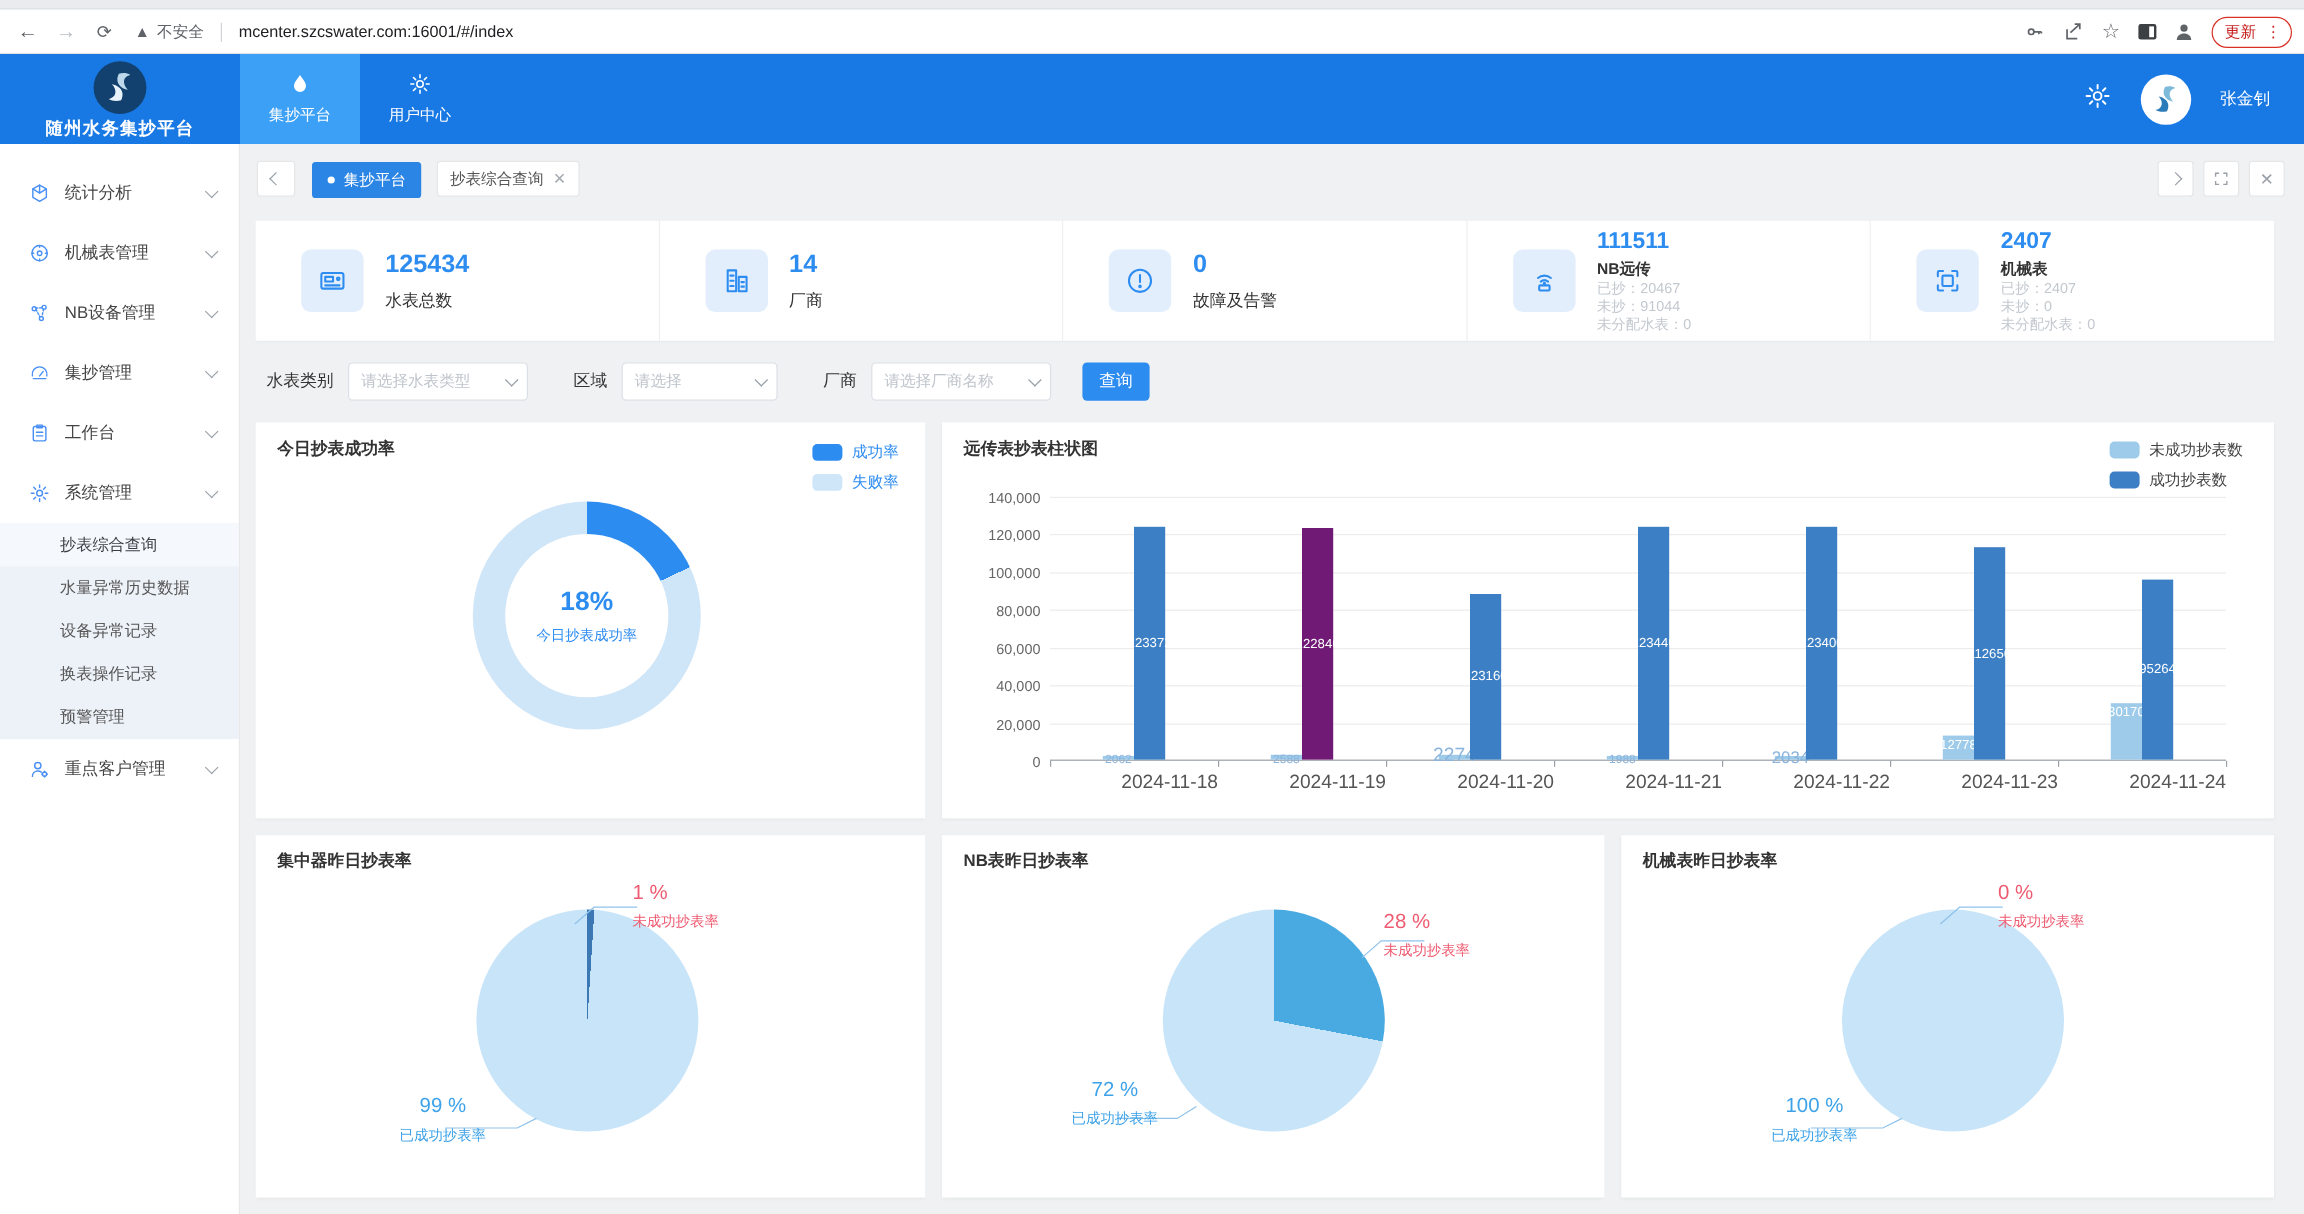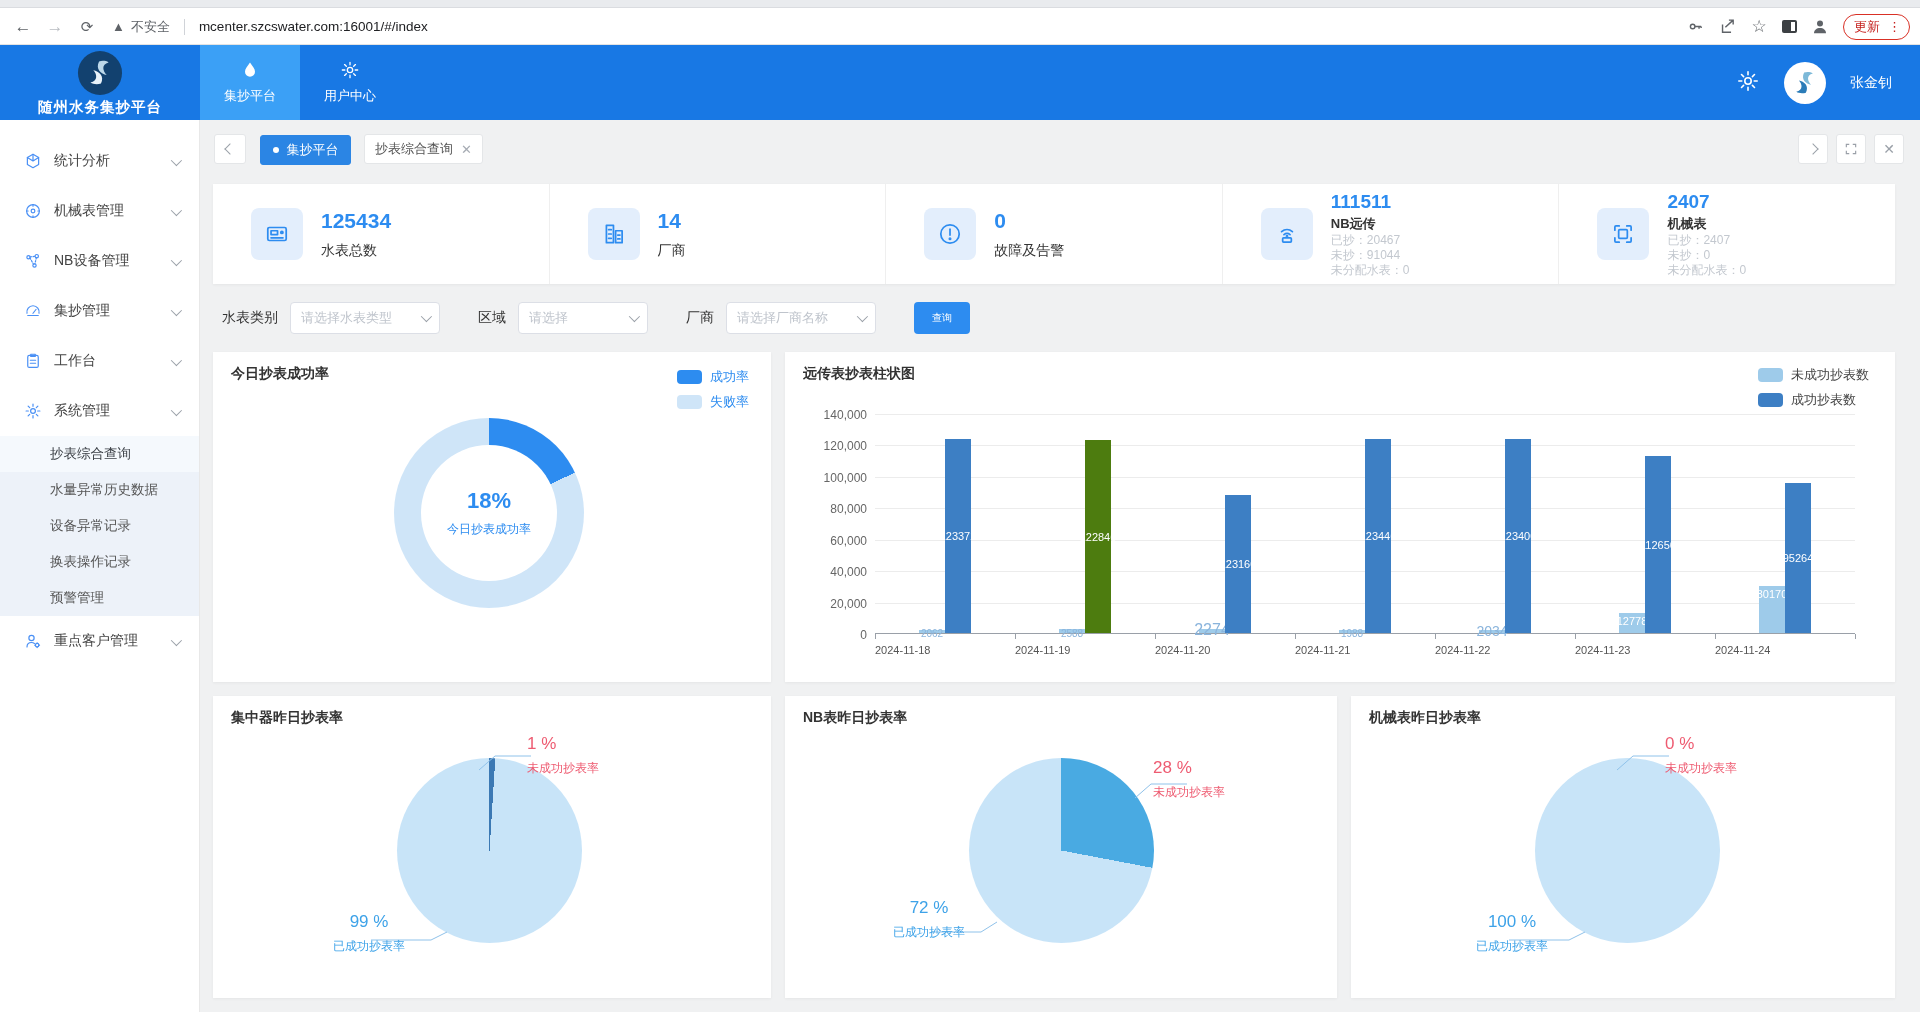"查询" #btn-search { font-size: 10px -> 14px; margin-left: 28px -> 16px }
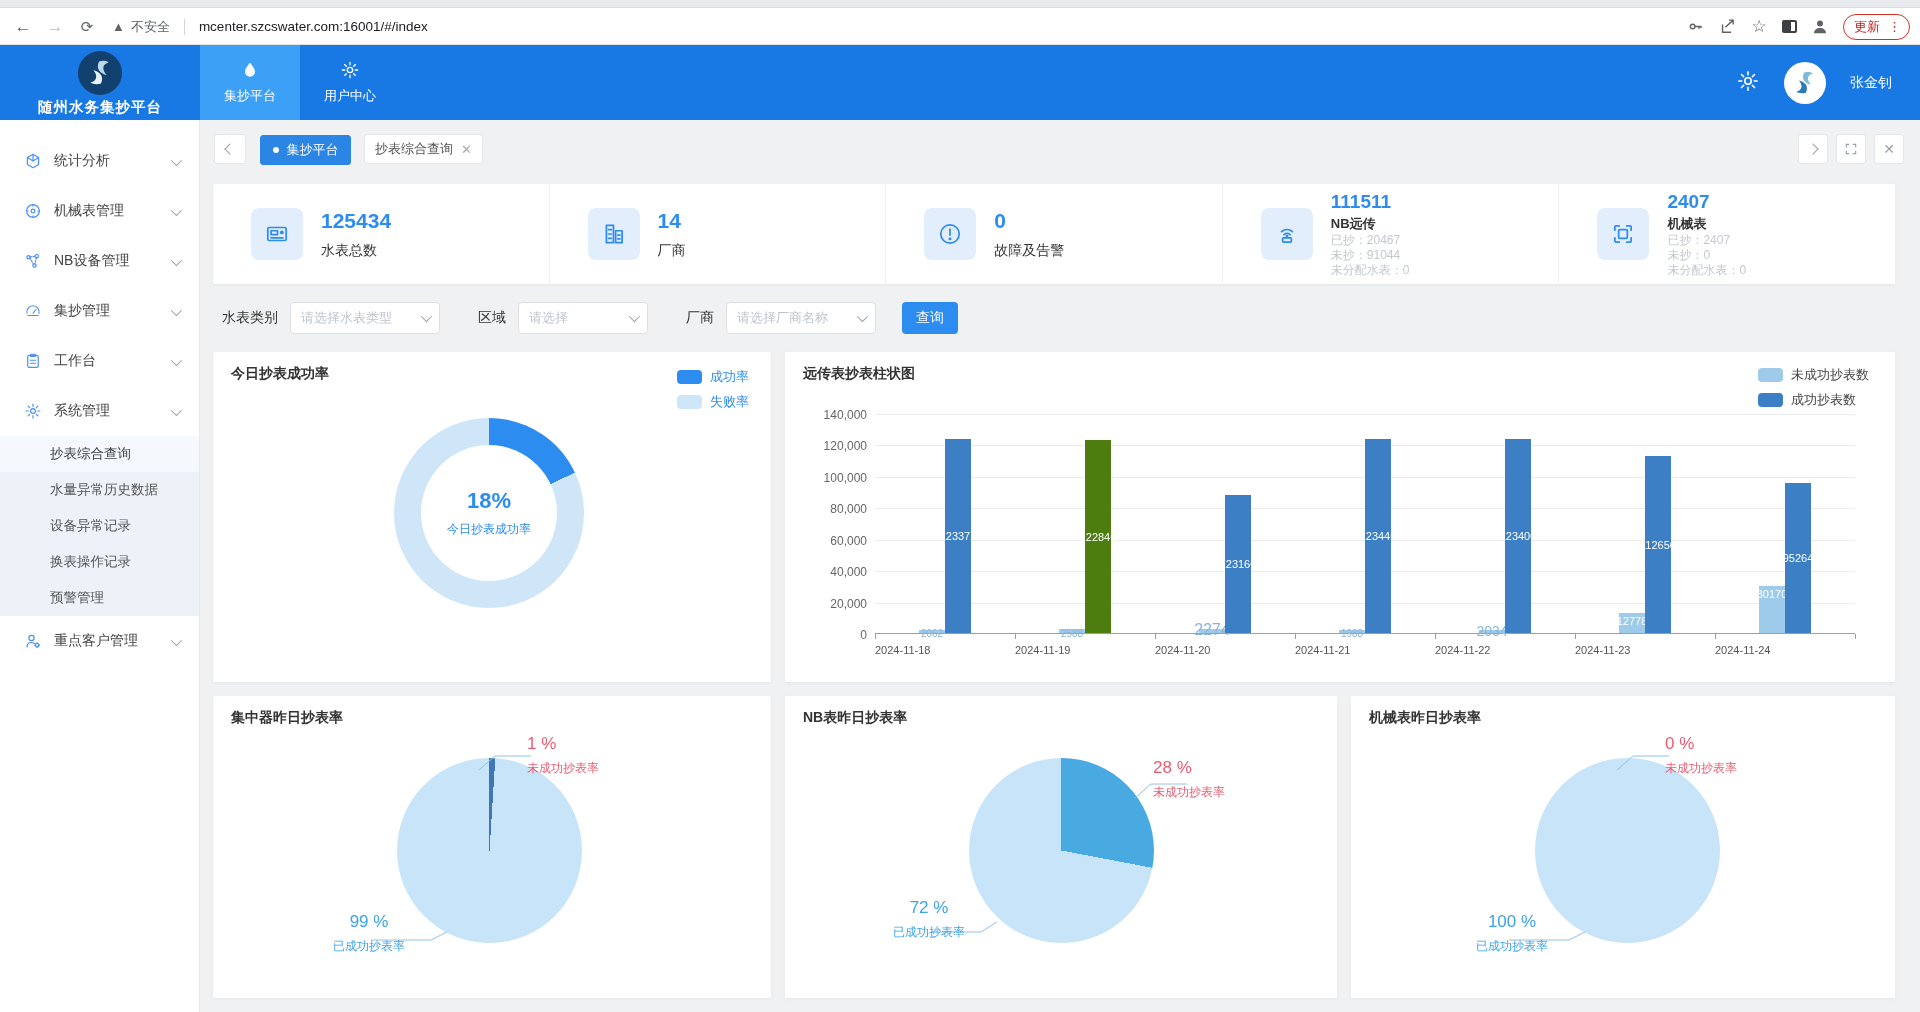"122846" div.bar { background: #4d7c0f -> #701a75 }
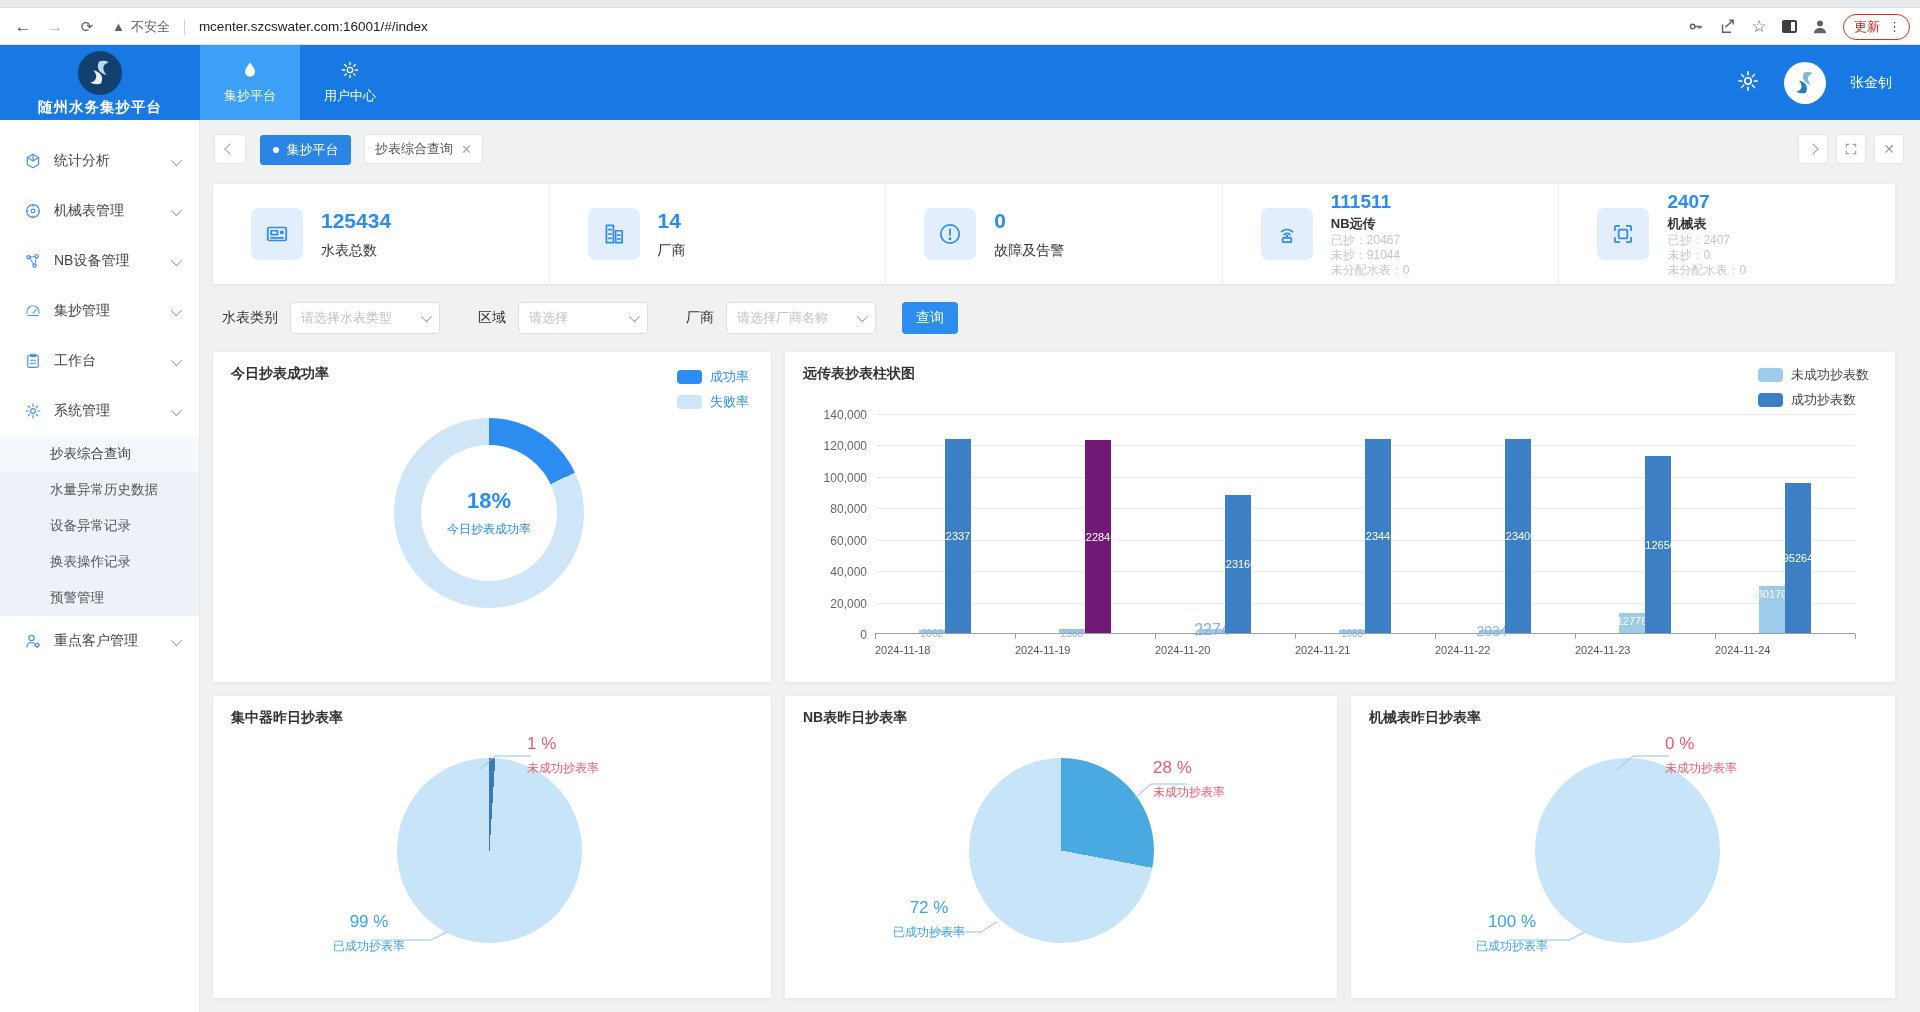"2024-11-18" .xlab { font-size: 11px -> 16px; text-align: left -> right }
